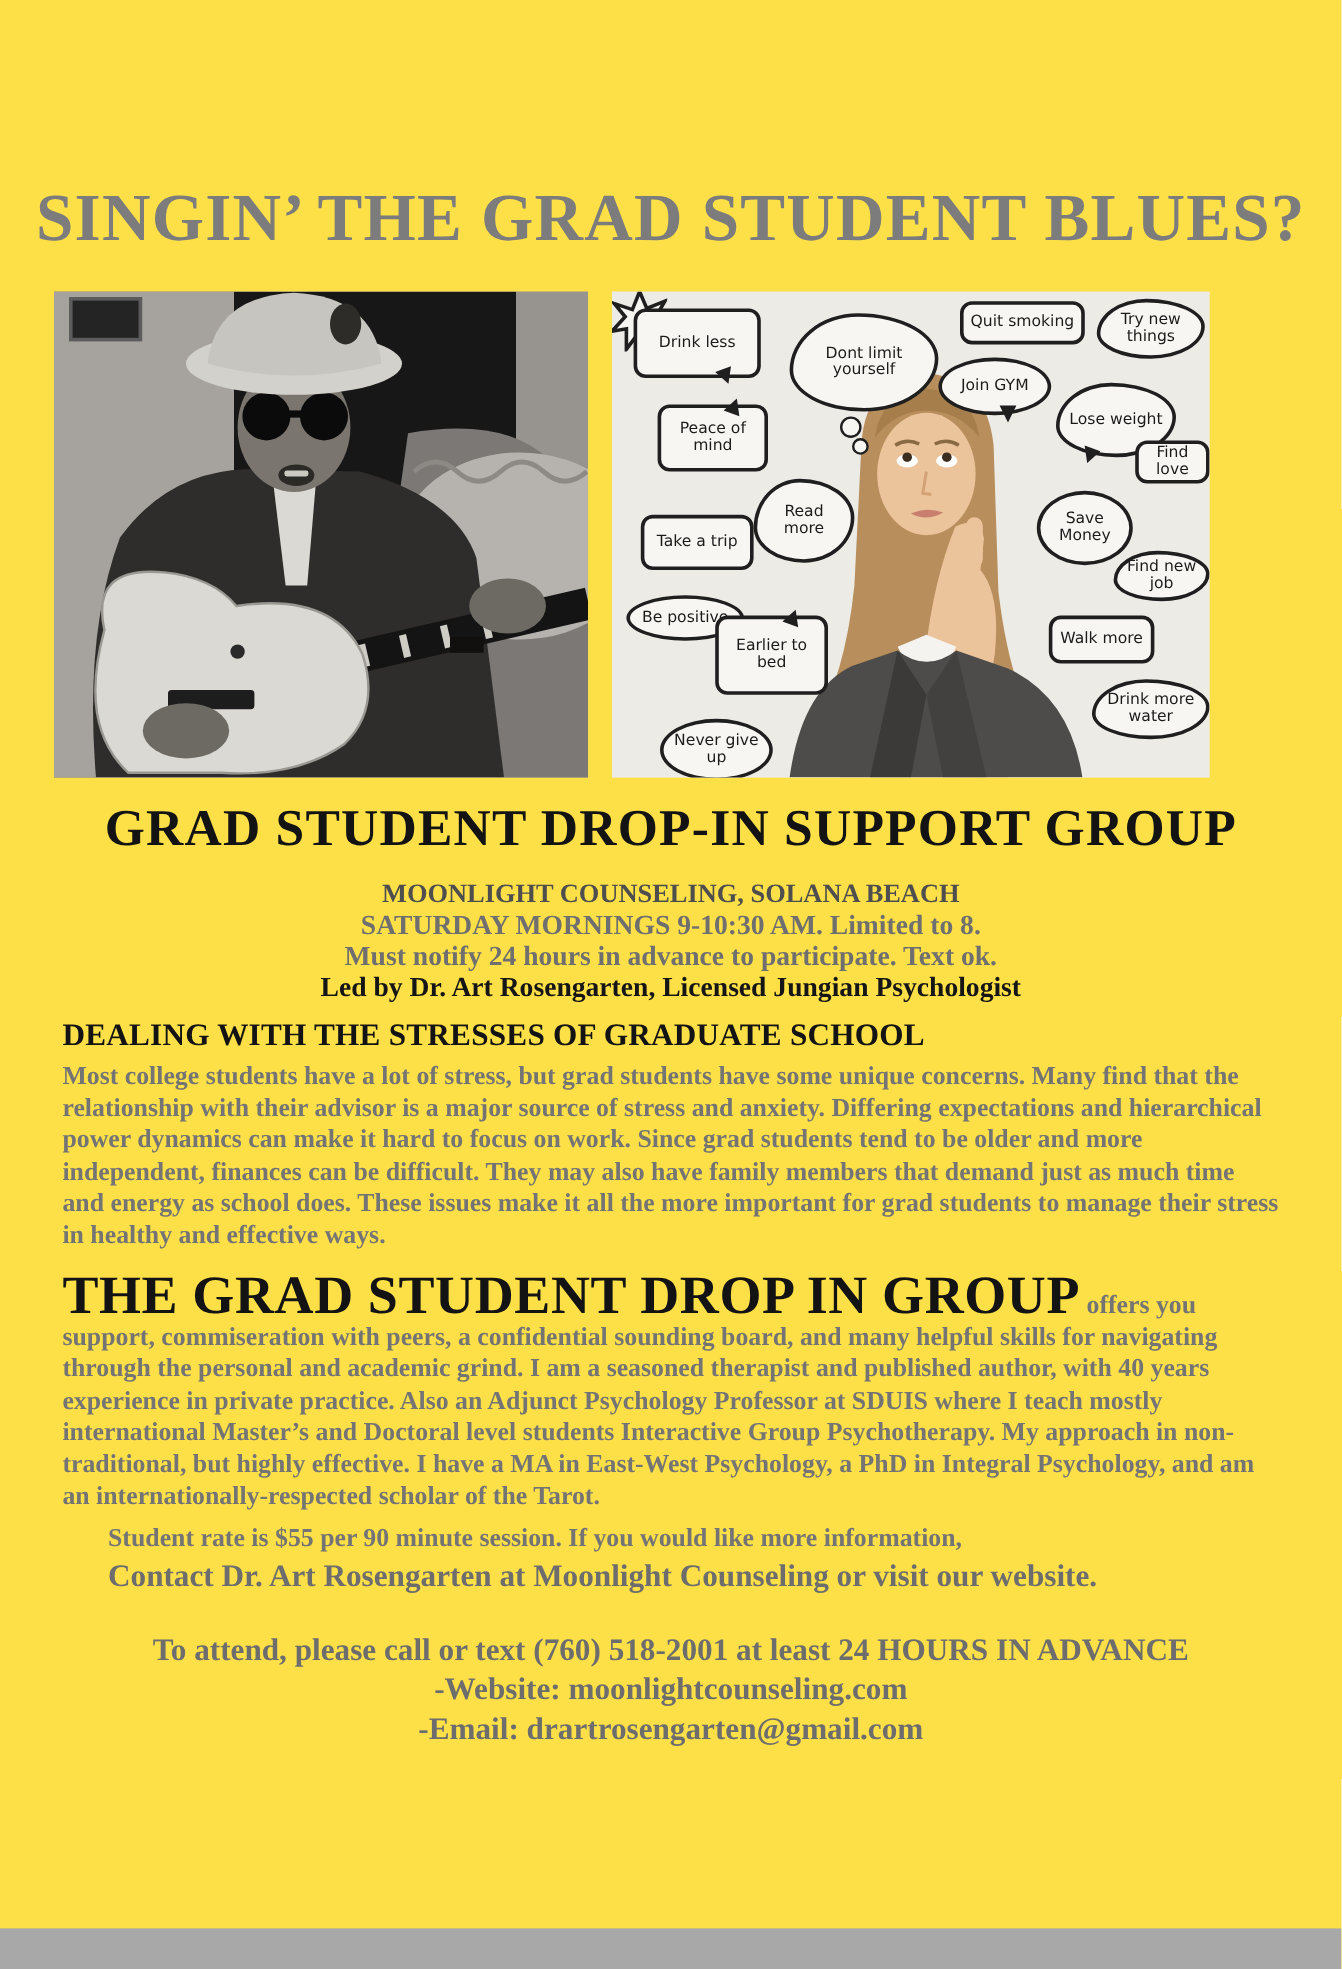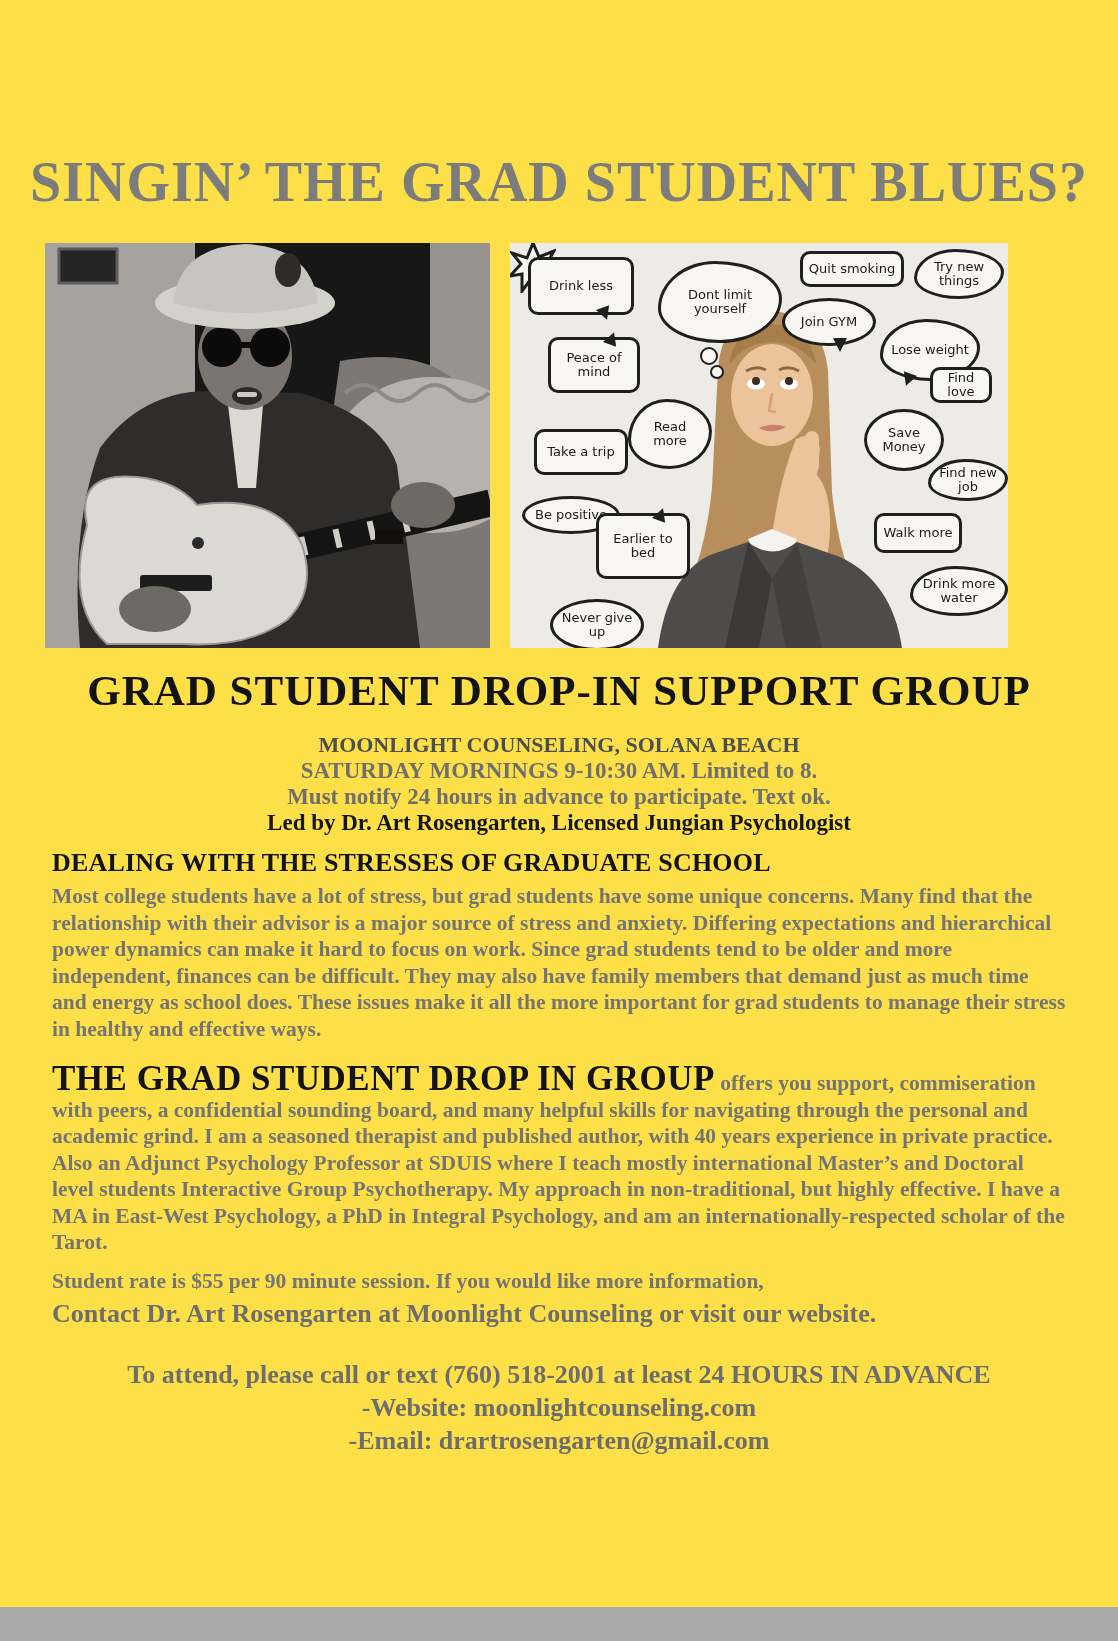"Find love" .b8 { left: 420px -> 436px }
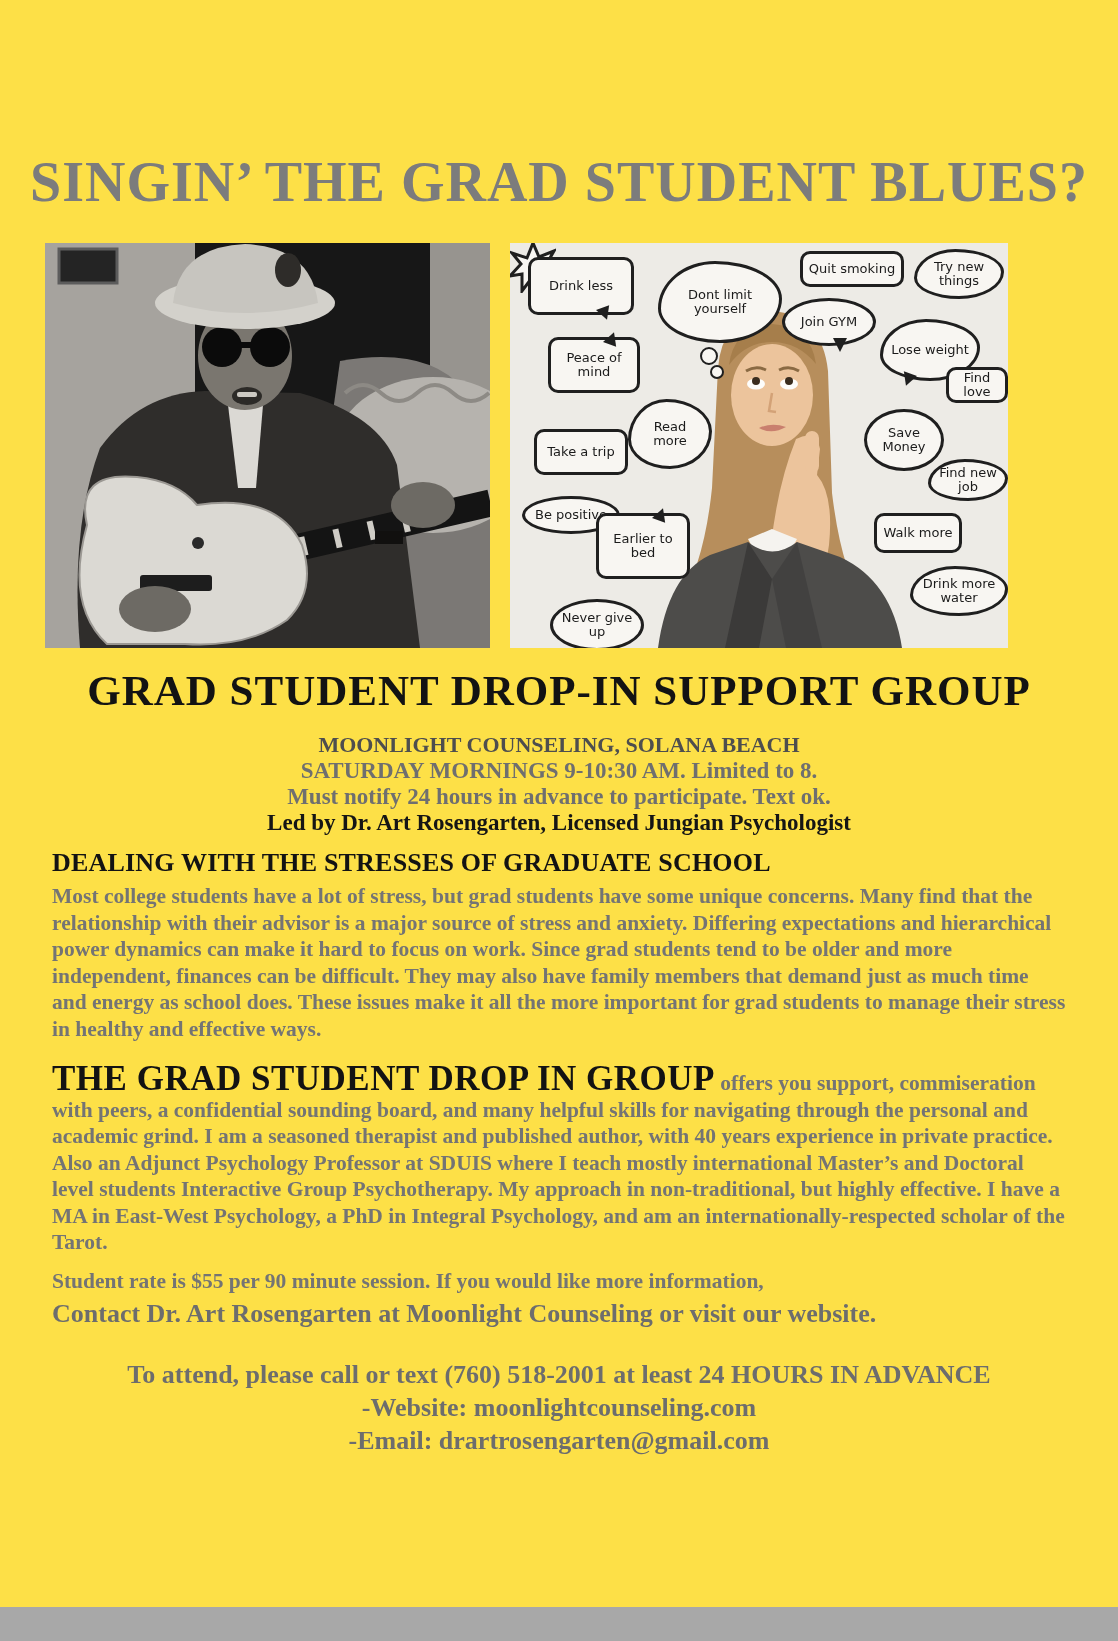"THE GRAD STUDENT DROP IN" .h2-inline { font-size: 35px -> 45px }
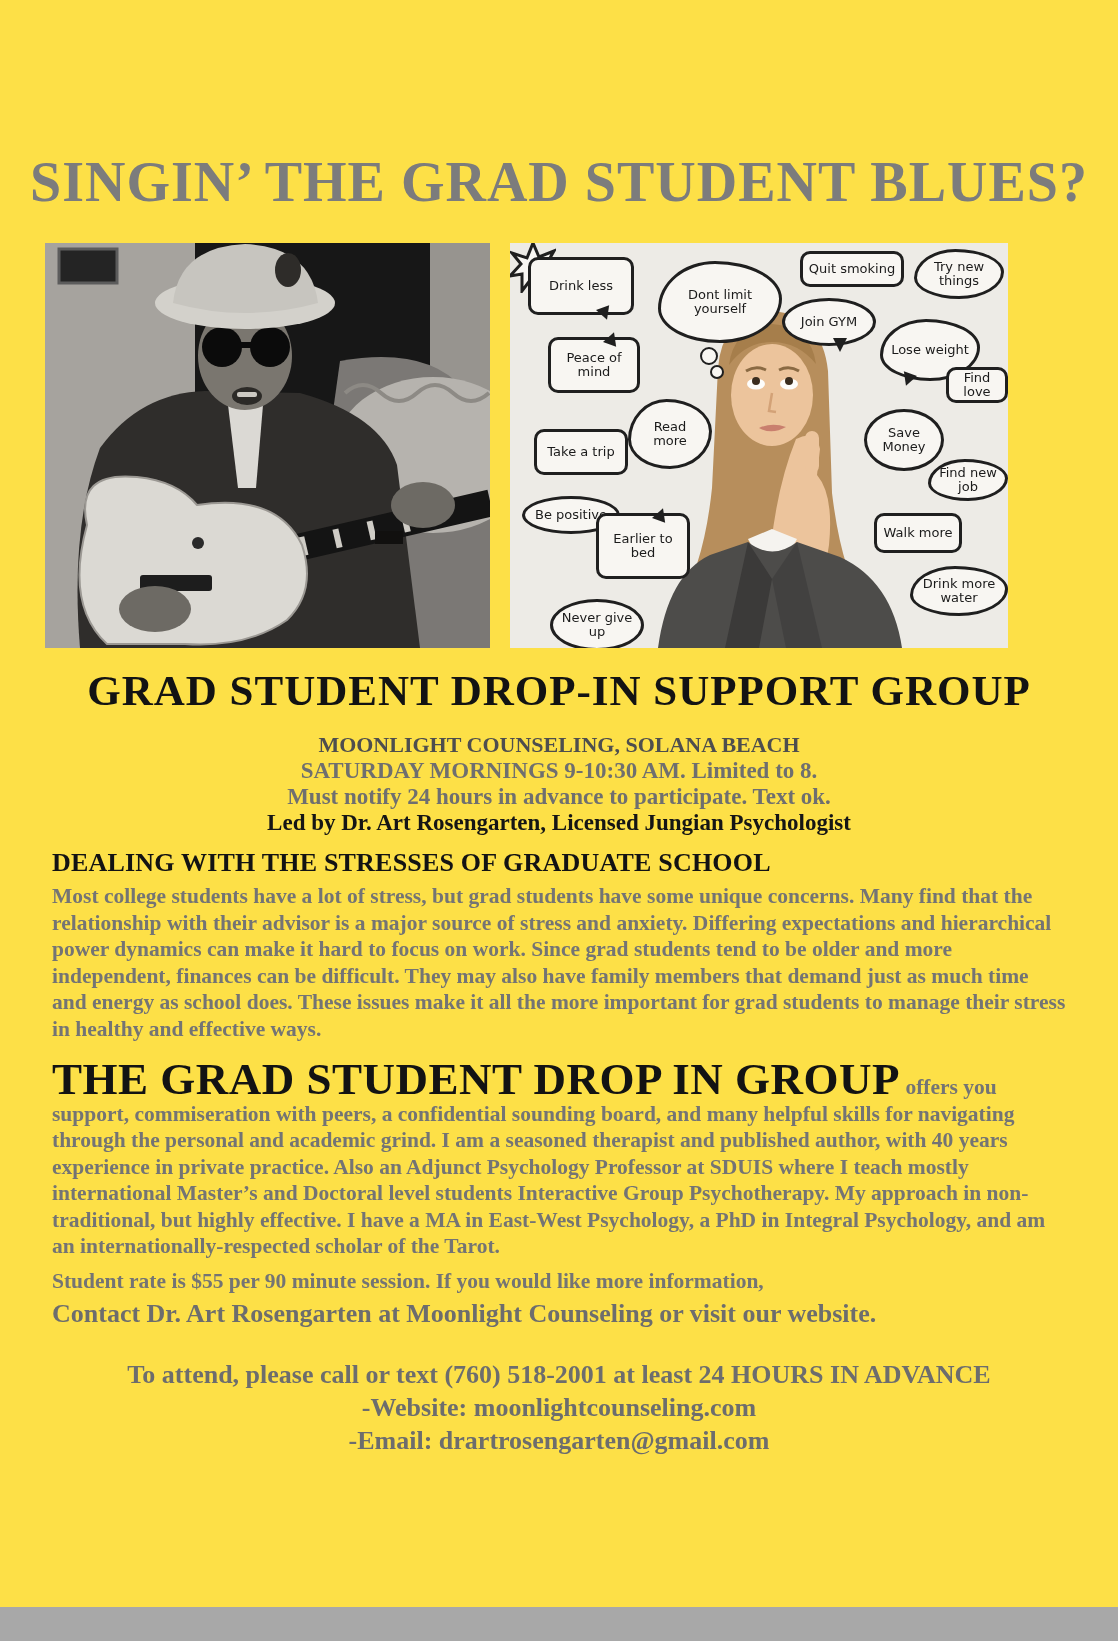"Student rate is $55 per" #rate { margin-left: none -> 38px }
